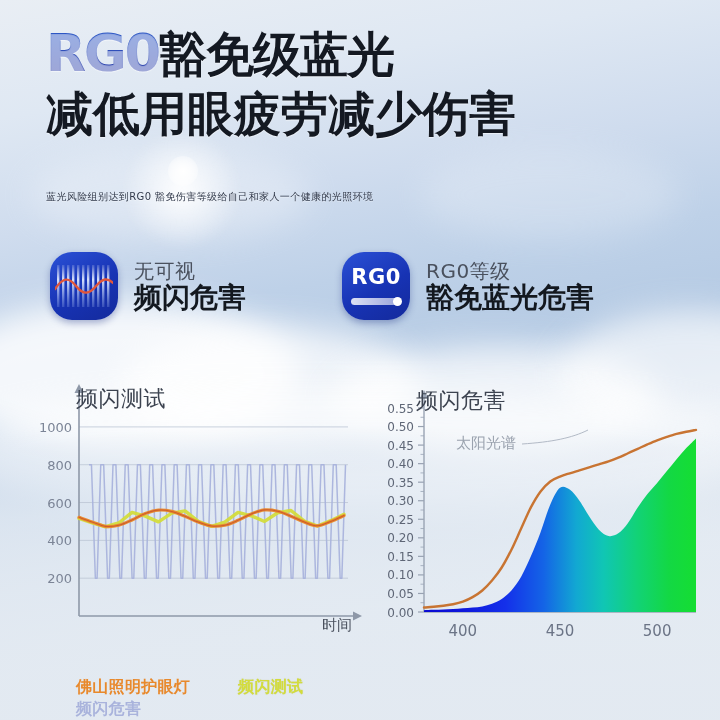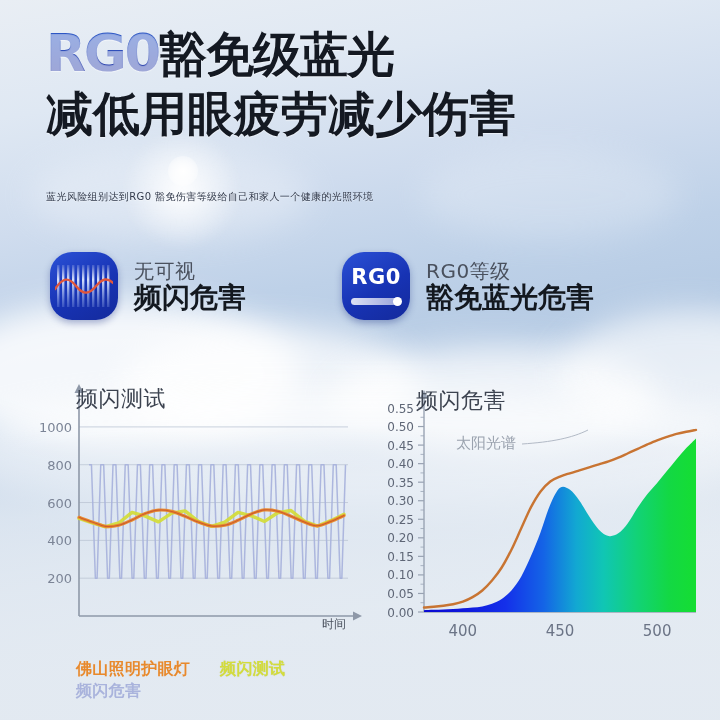"时间" .axis-label { font-size: 12px -> 15px }
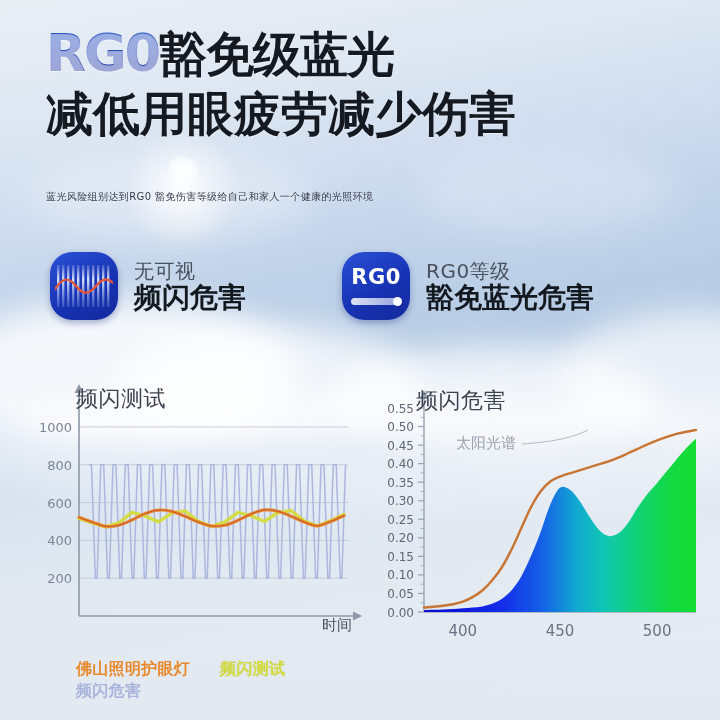"佛山照明护眼灯" .legend-row1 { gap: 30px -> 48px; margin-top: none -> 18px }
